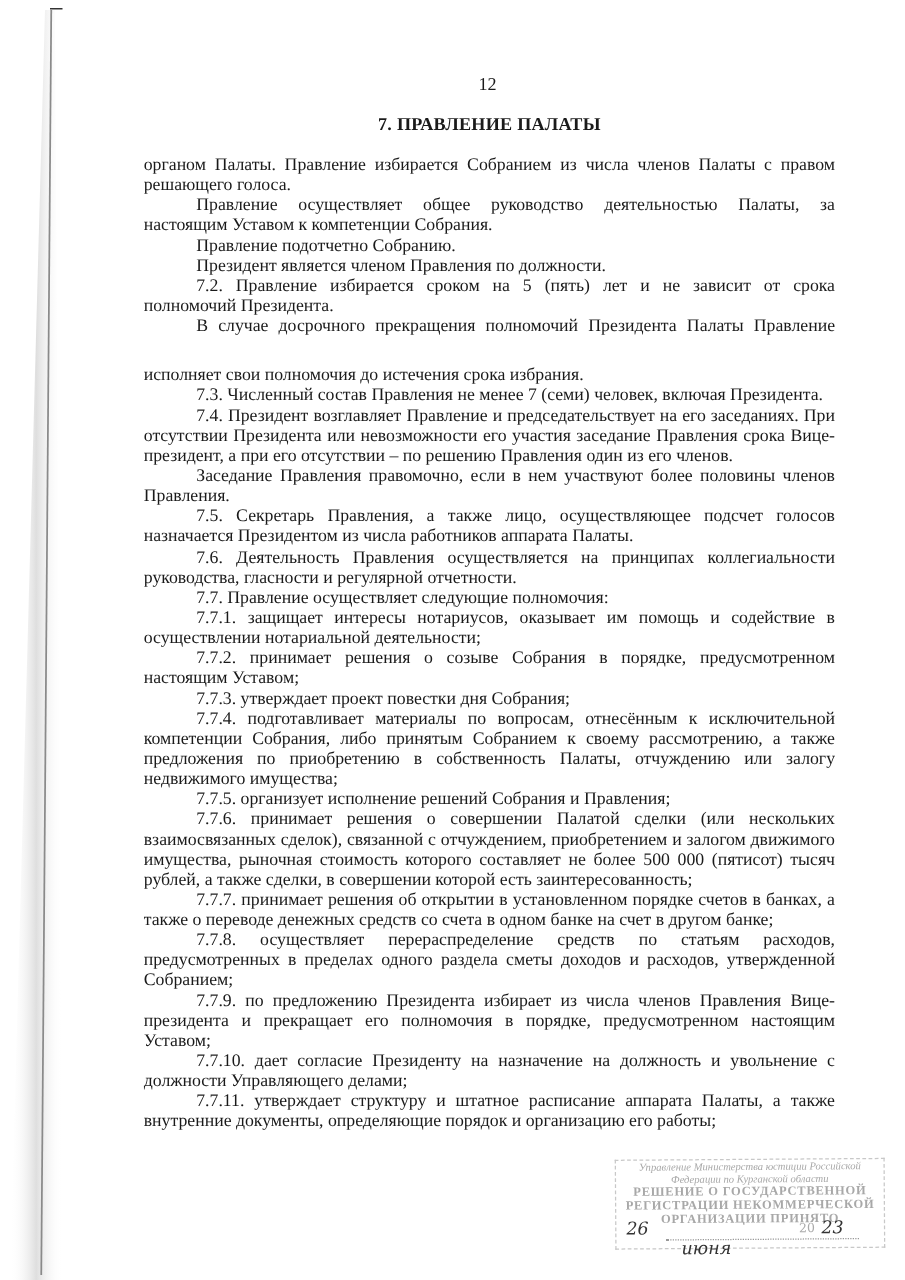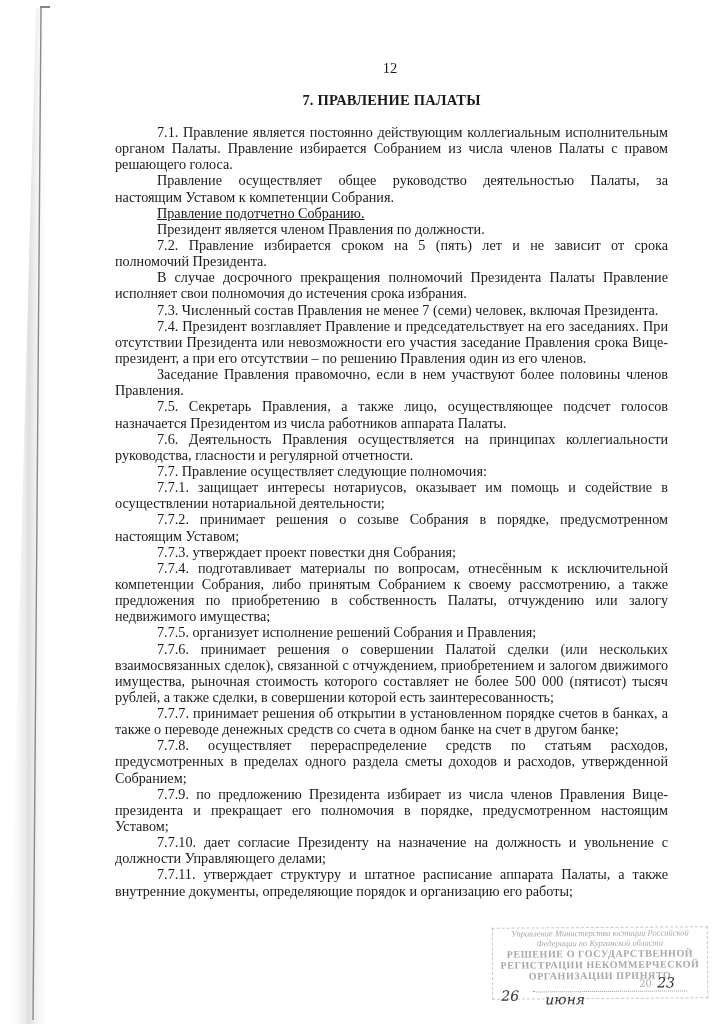"7.1. Правление является постоянно" span.line { html: <span>7.1. Правление является постоянно действующим коллегиальным исполнительным</span> -> none }
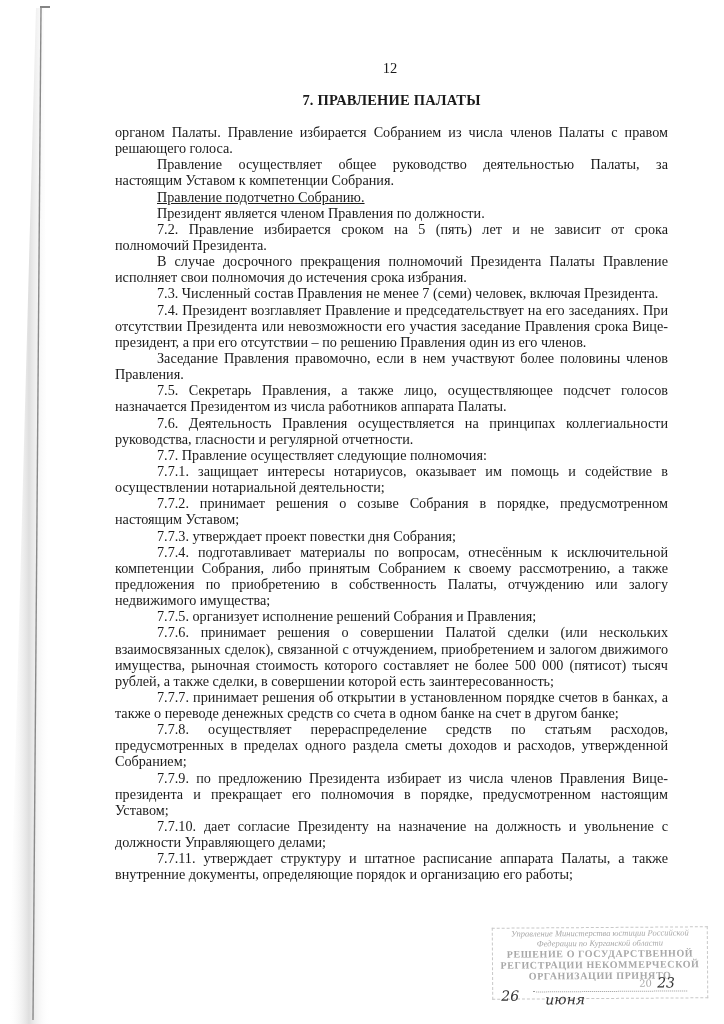"Правление подотчетно Собранию." span.line { text-decoration: underline -> none }
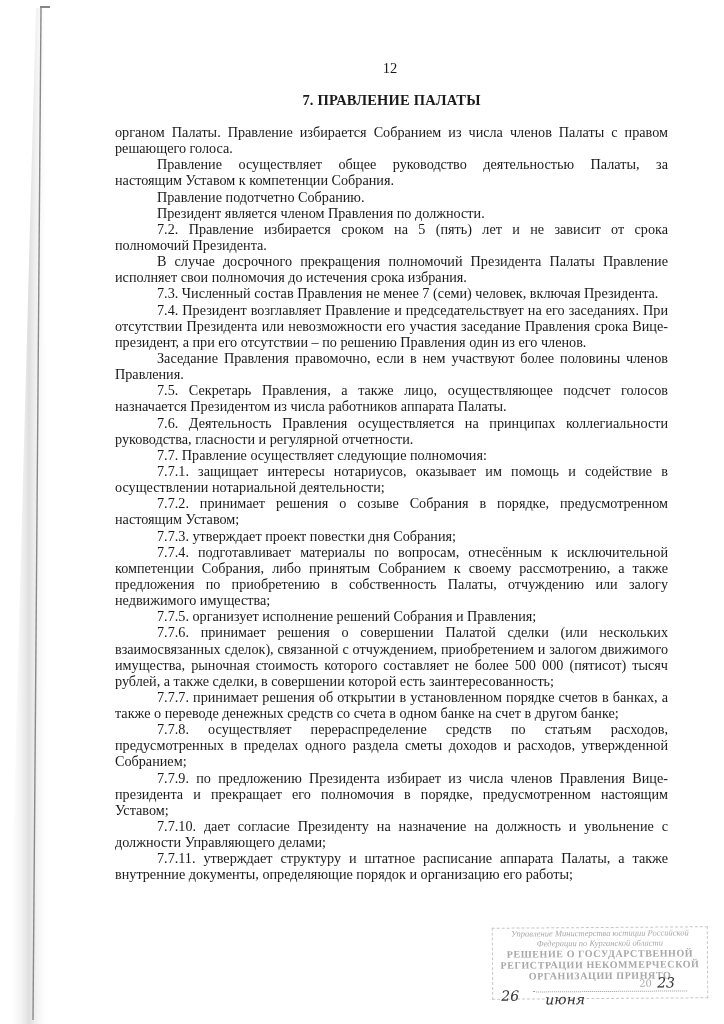"исполняет свои полномочия до истечения" span.line { margin-top: none -> 23px }
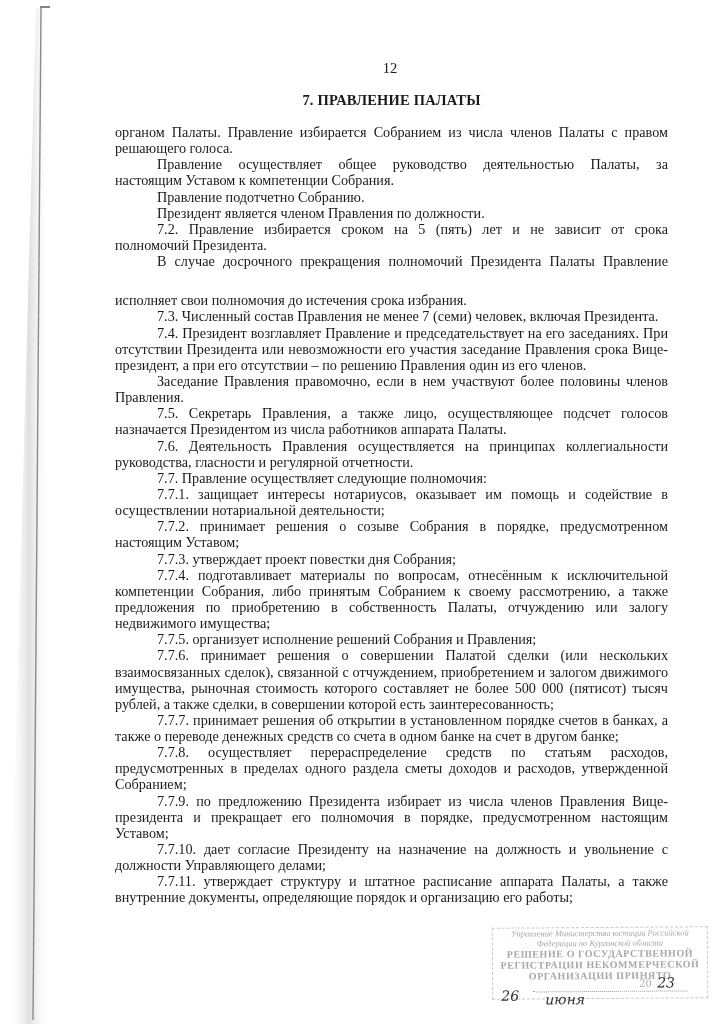"26" .stamp .s-day { top: 12px -> 0 }
